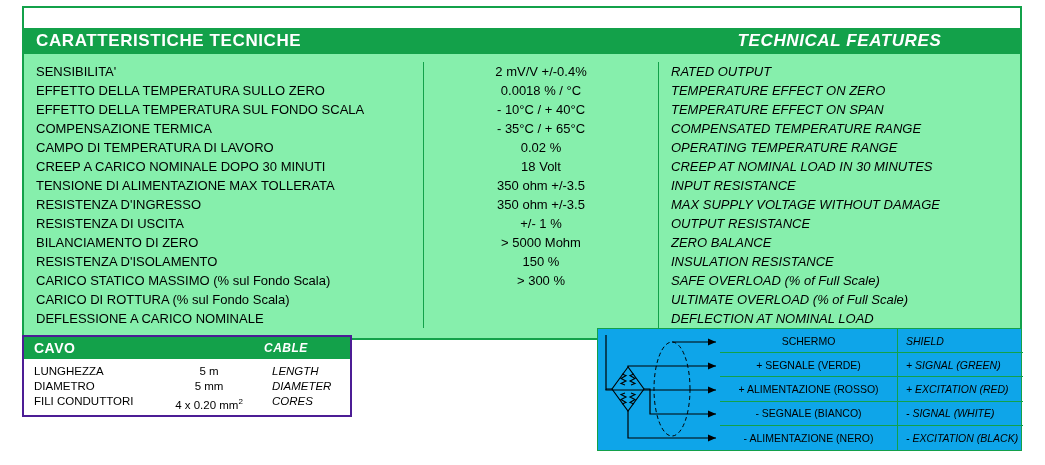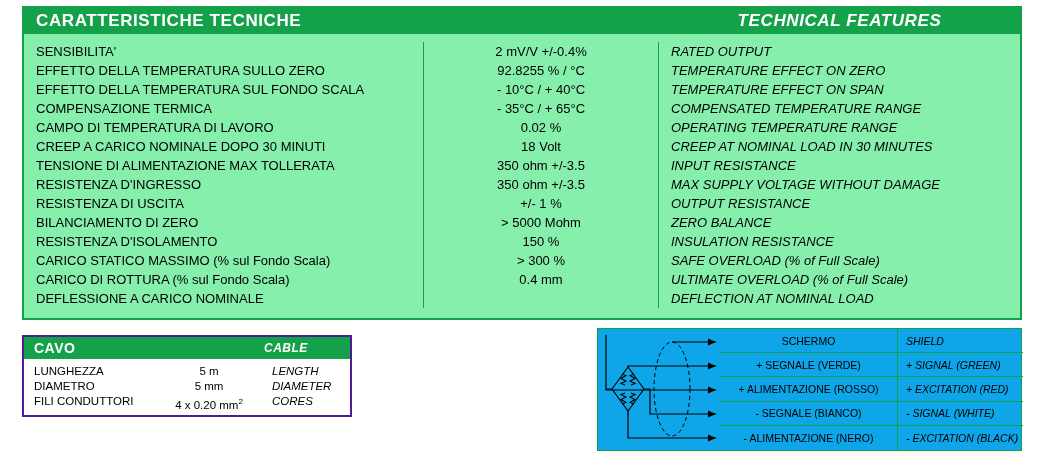"CARATTERISTICHE TECNICHE" .spec-header { margin-top: none -> 20px }
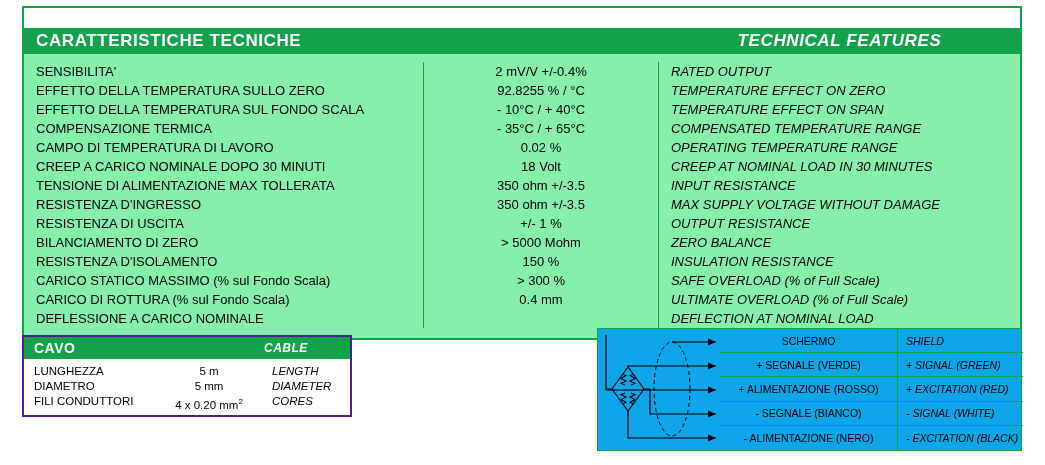"92.8255 % / °C" div.spec-row { text: 92.8255 -> 0.0018 }
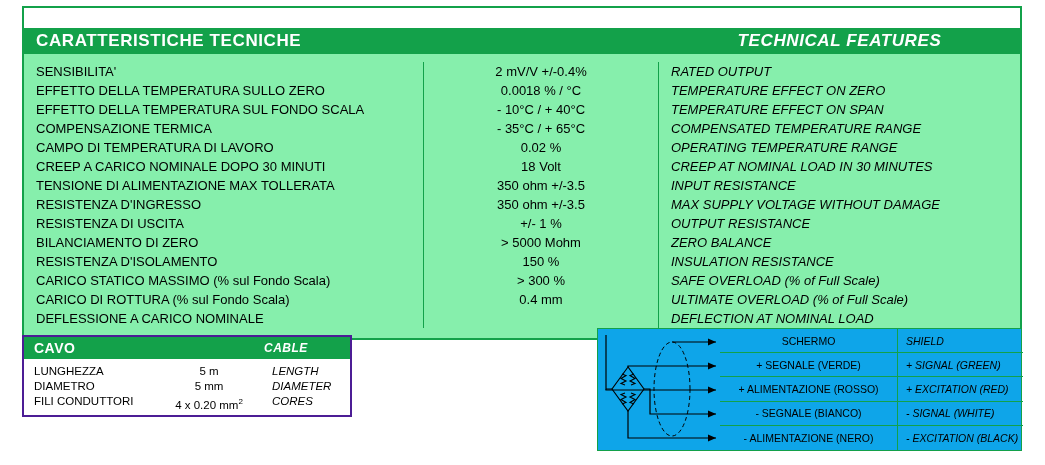"0.4 mm" div.spec-row { html: <div>0.4 mm</div> -> none }
